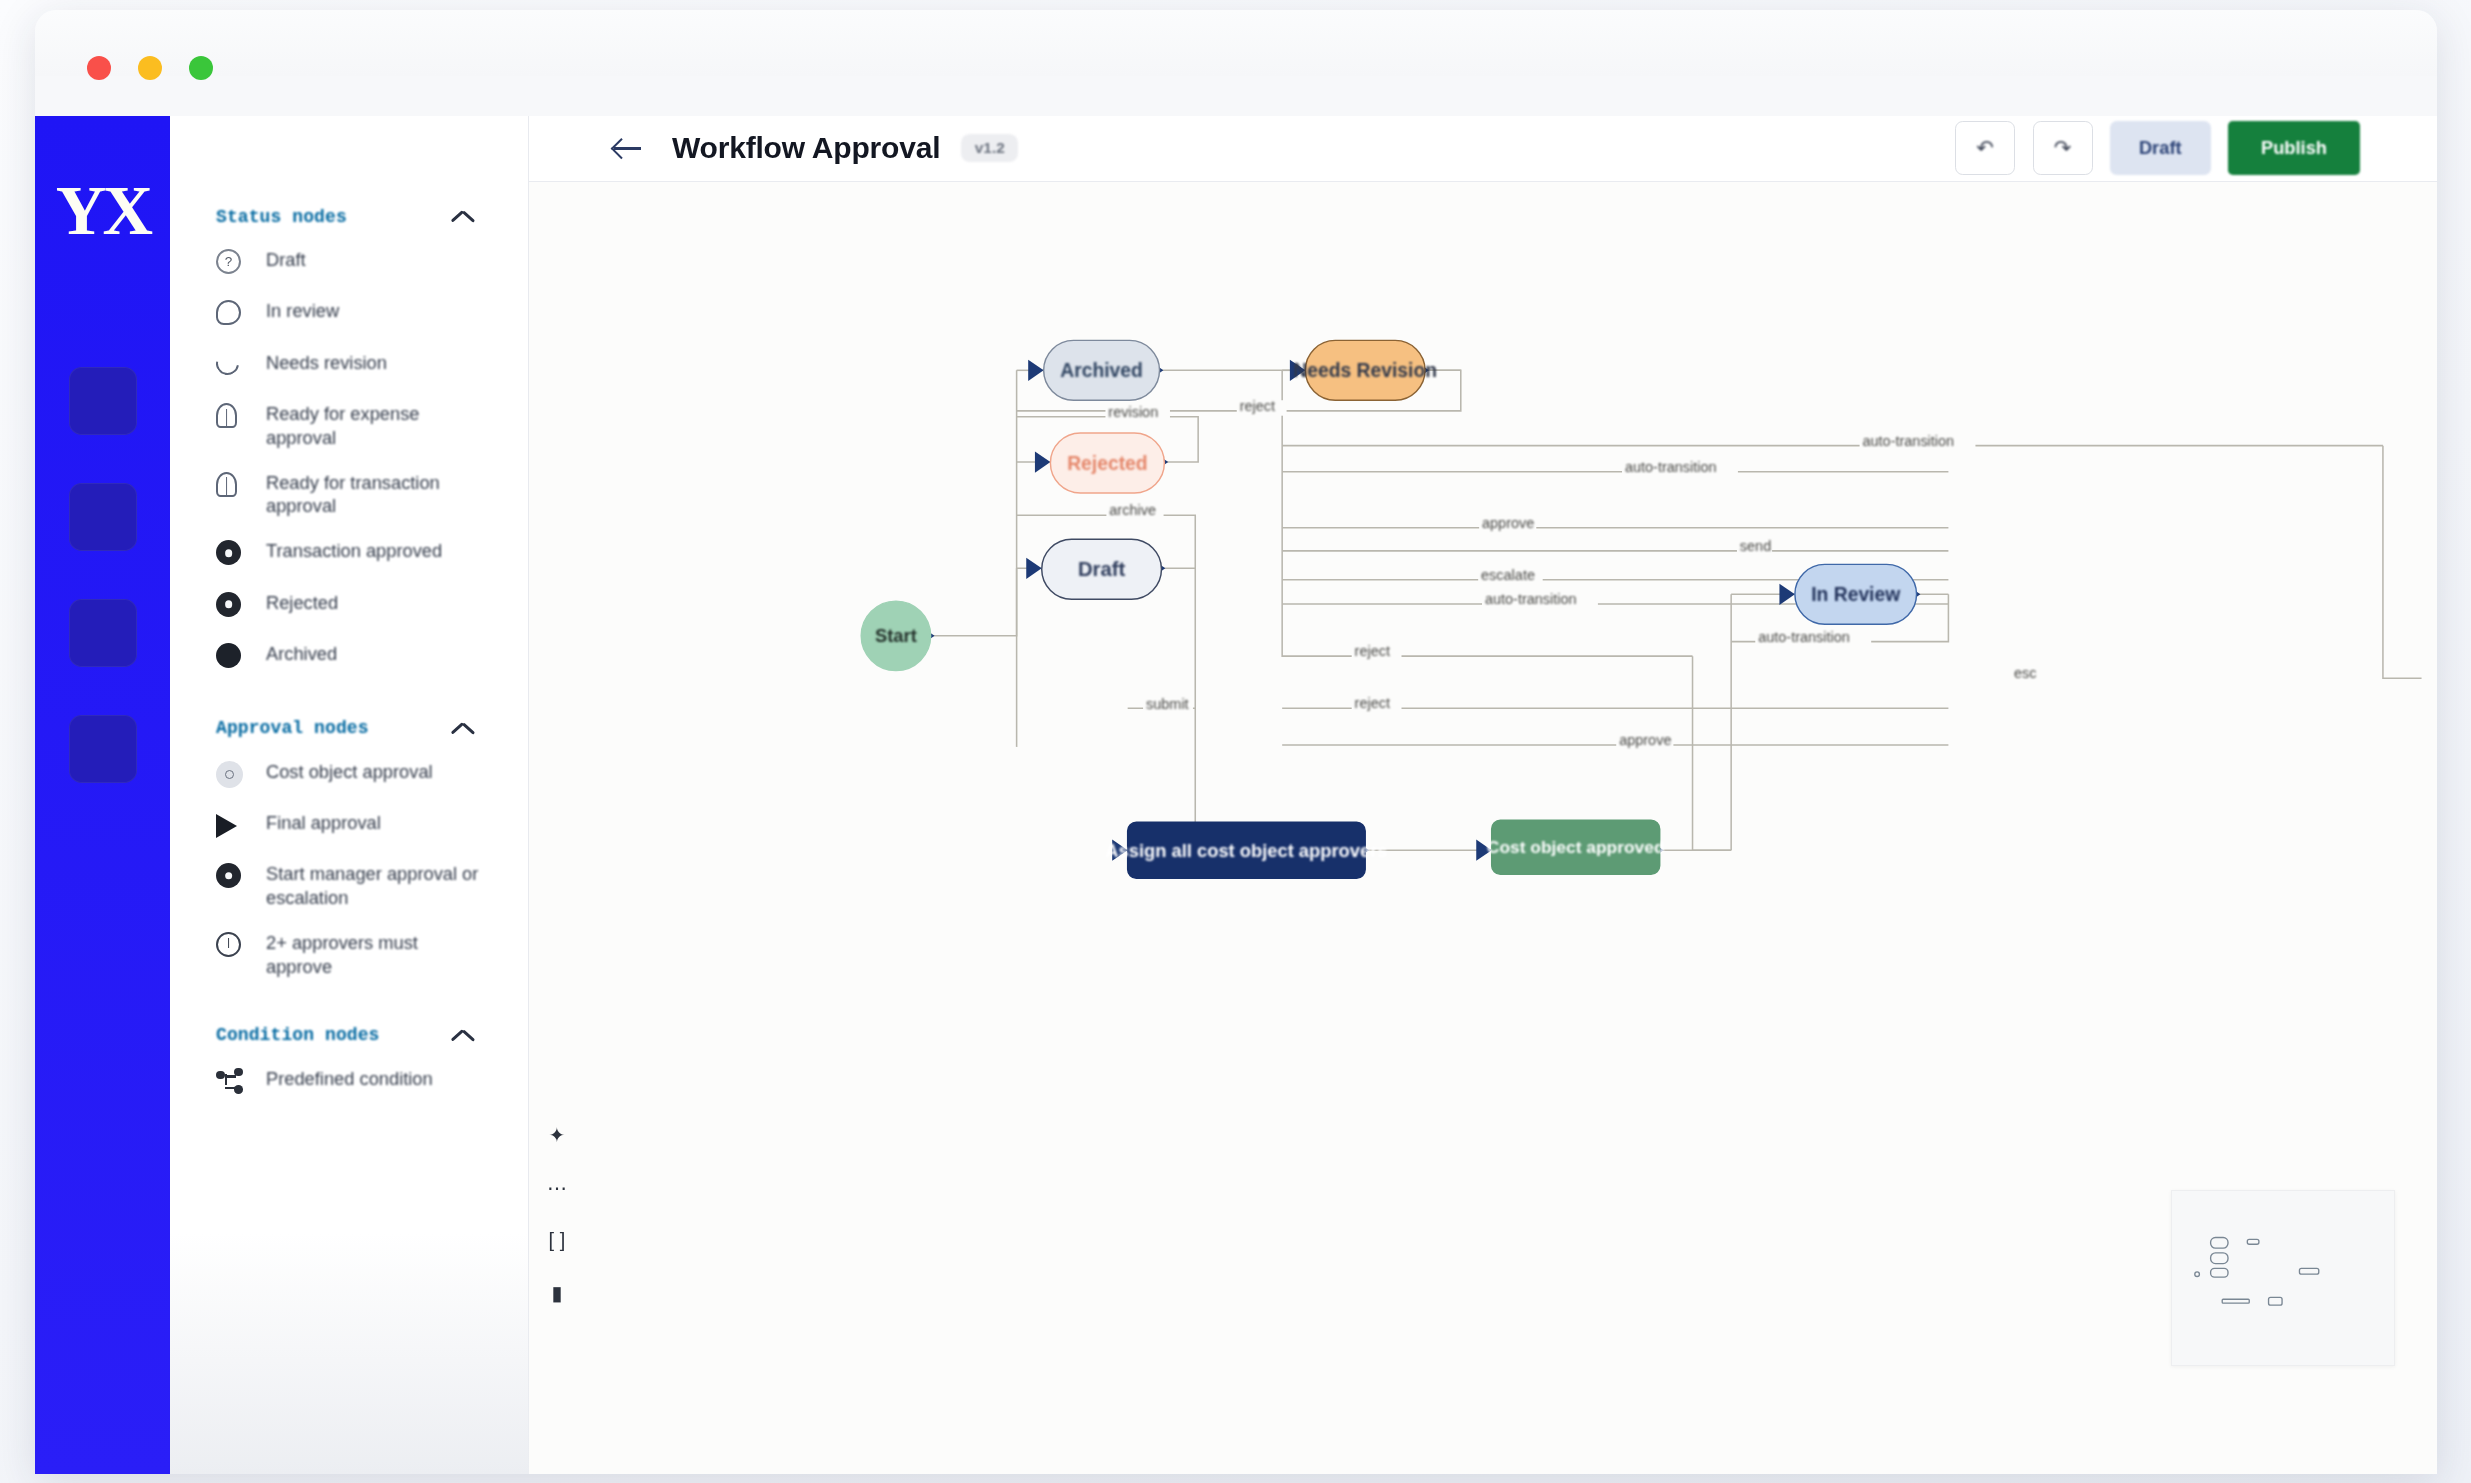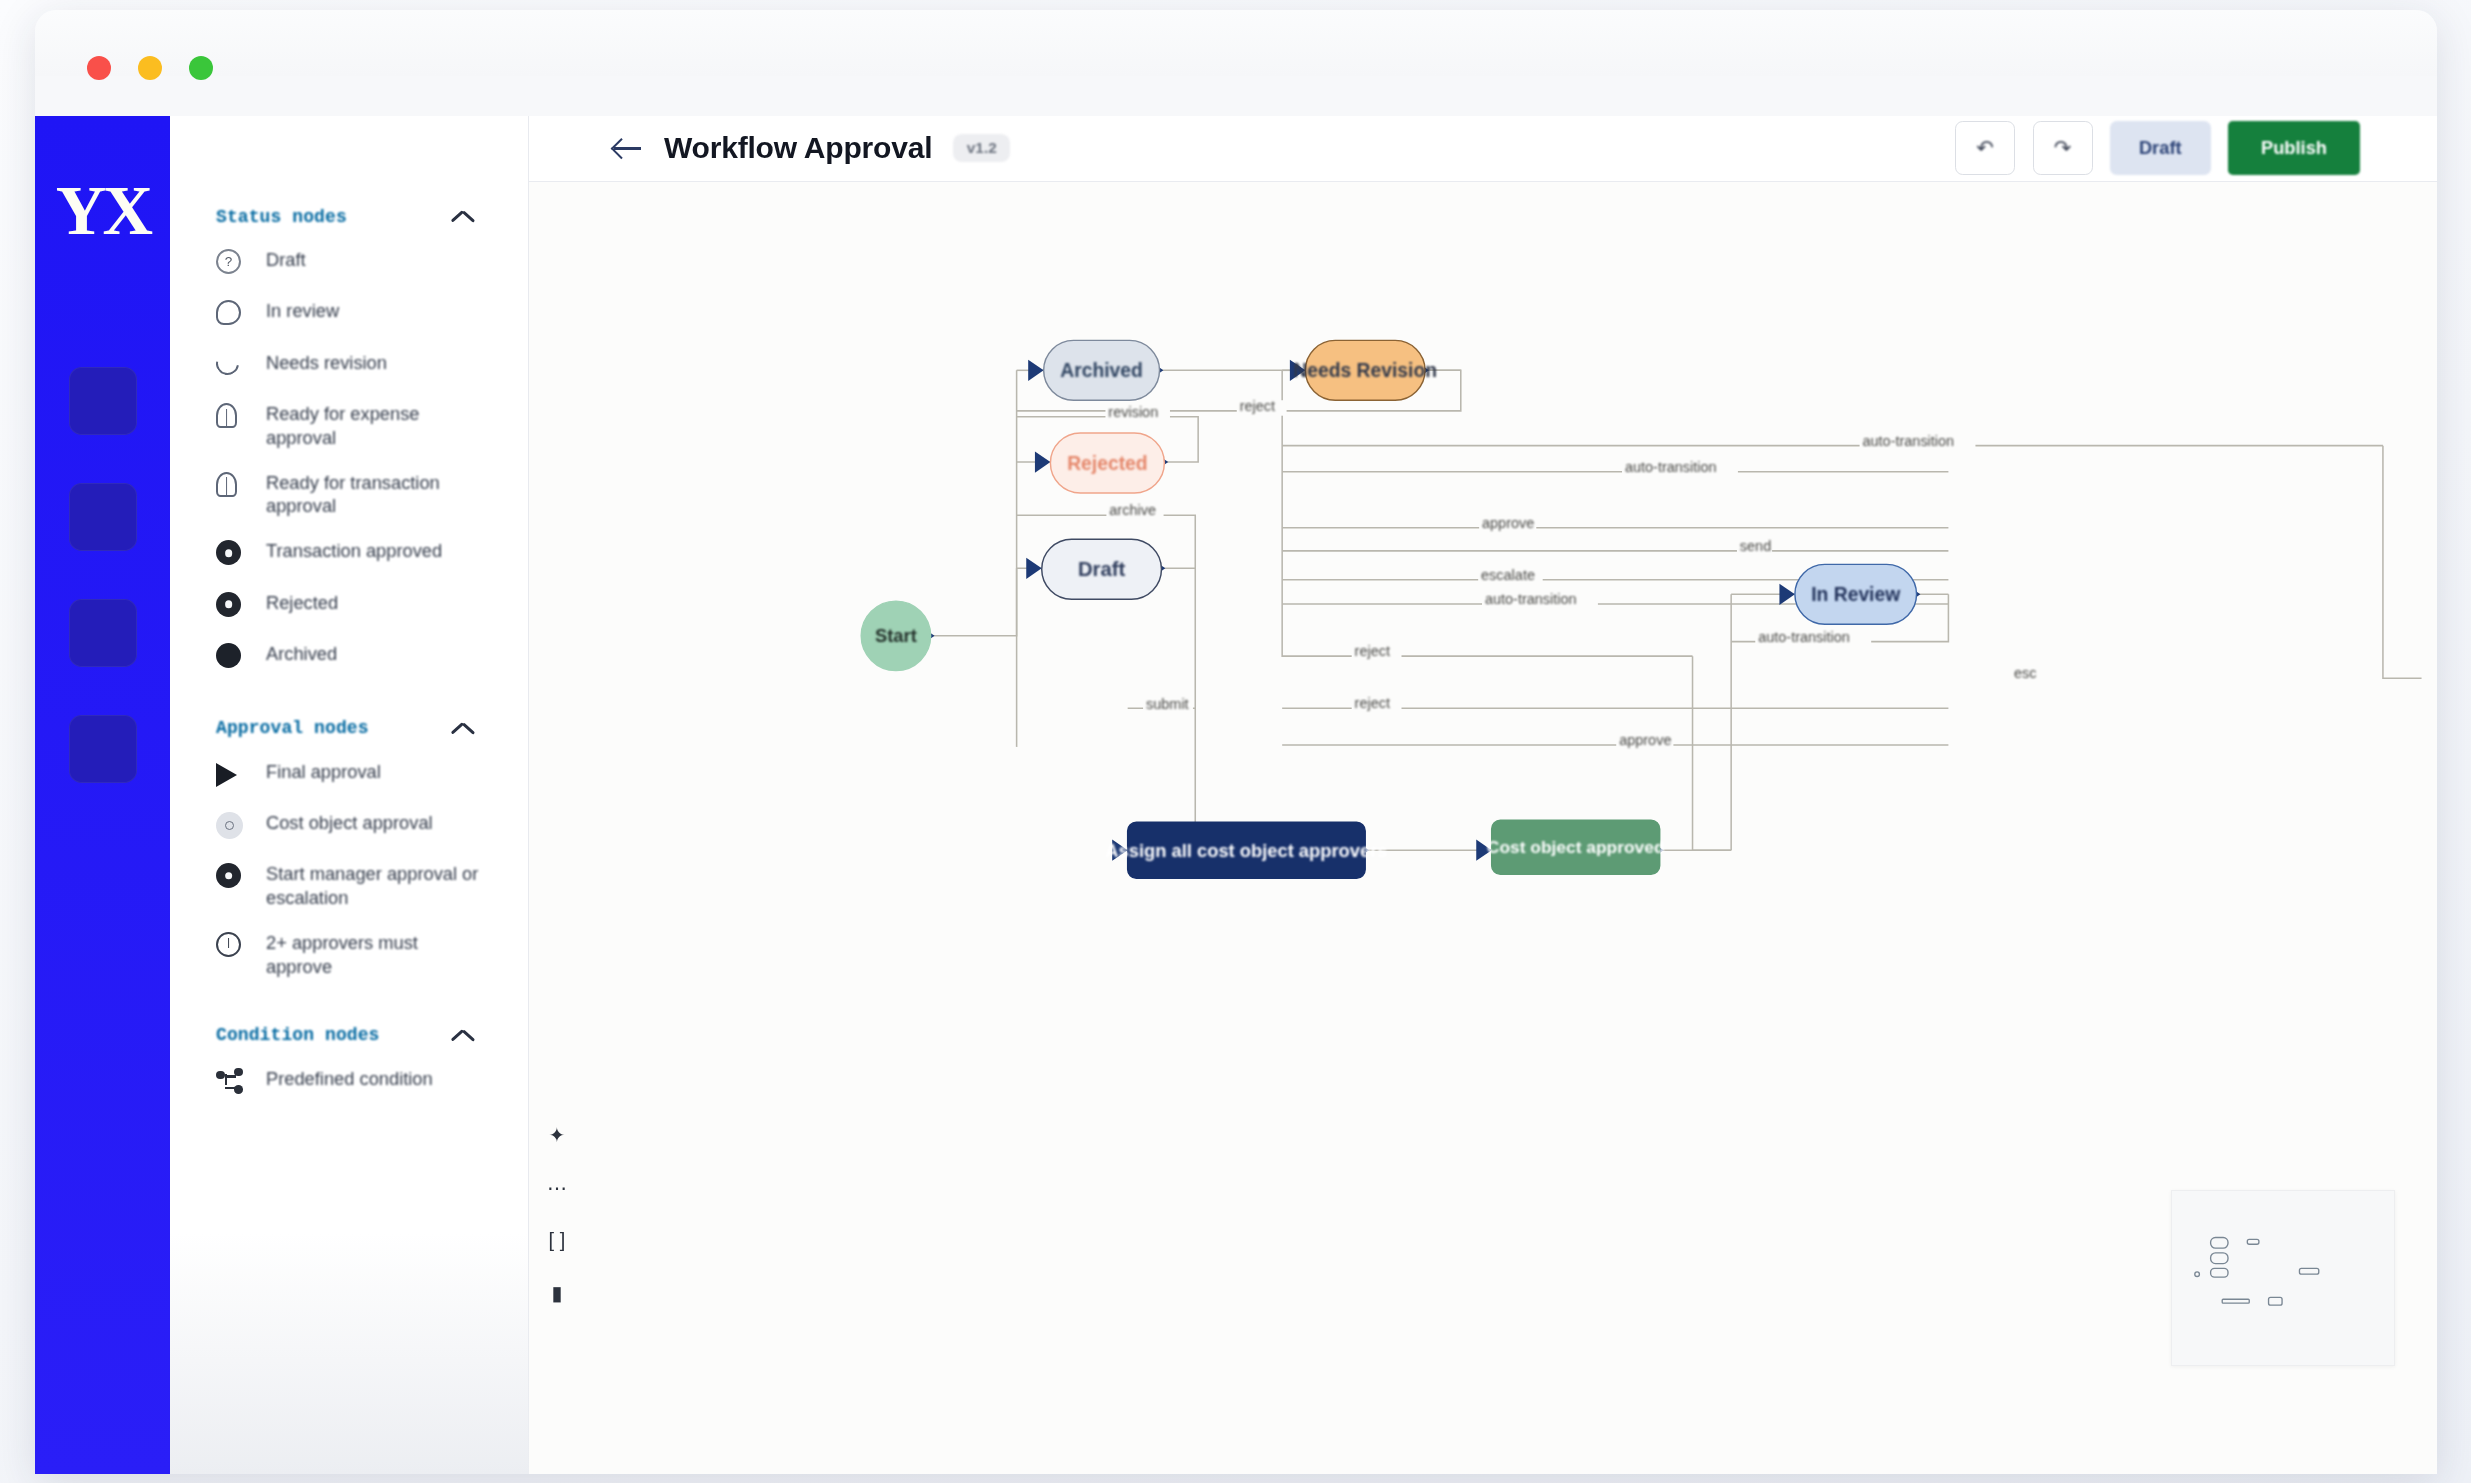"Workflow Approval" .page-title { margin-left: 21px -> 29px }
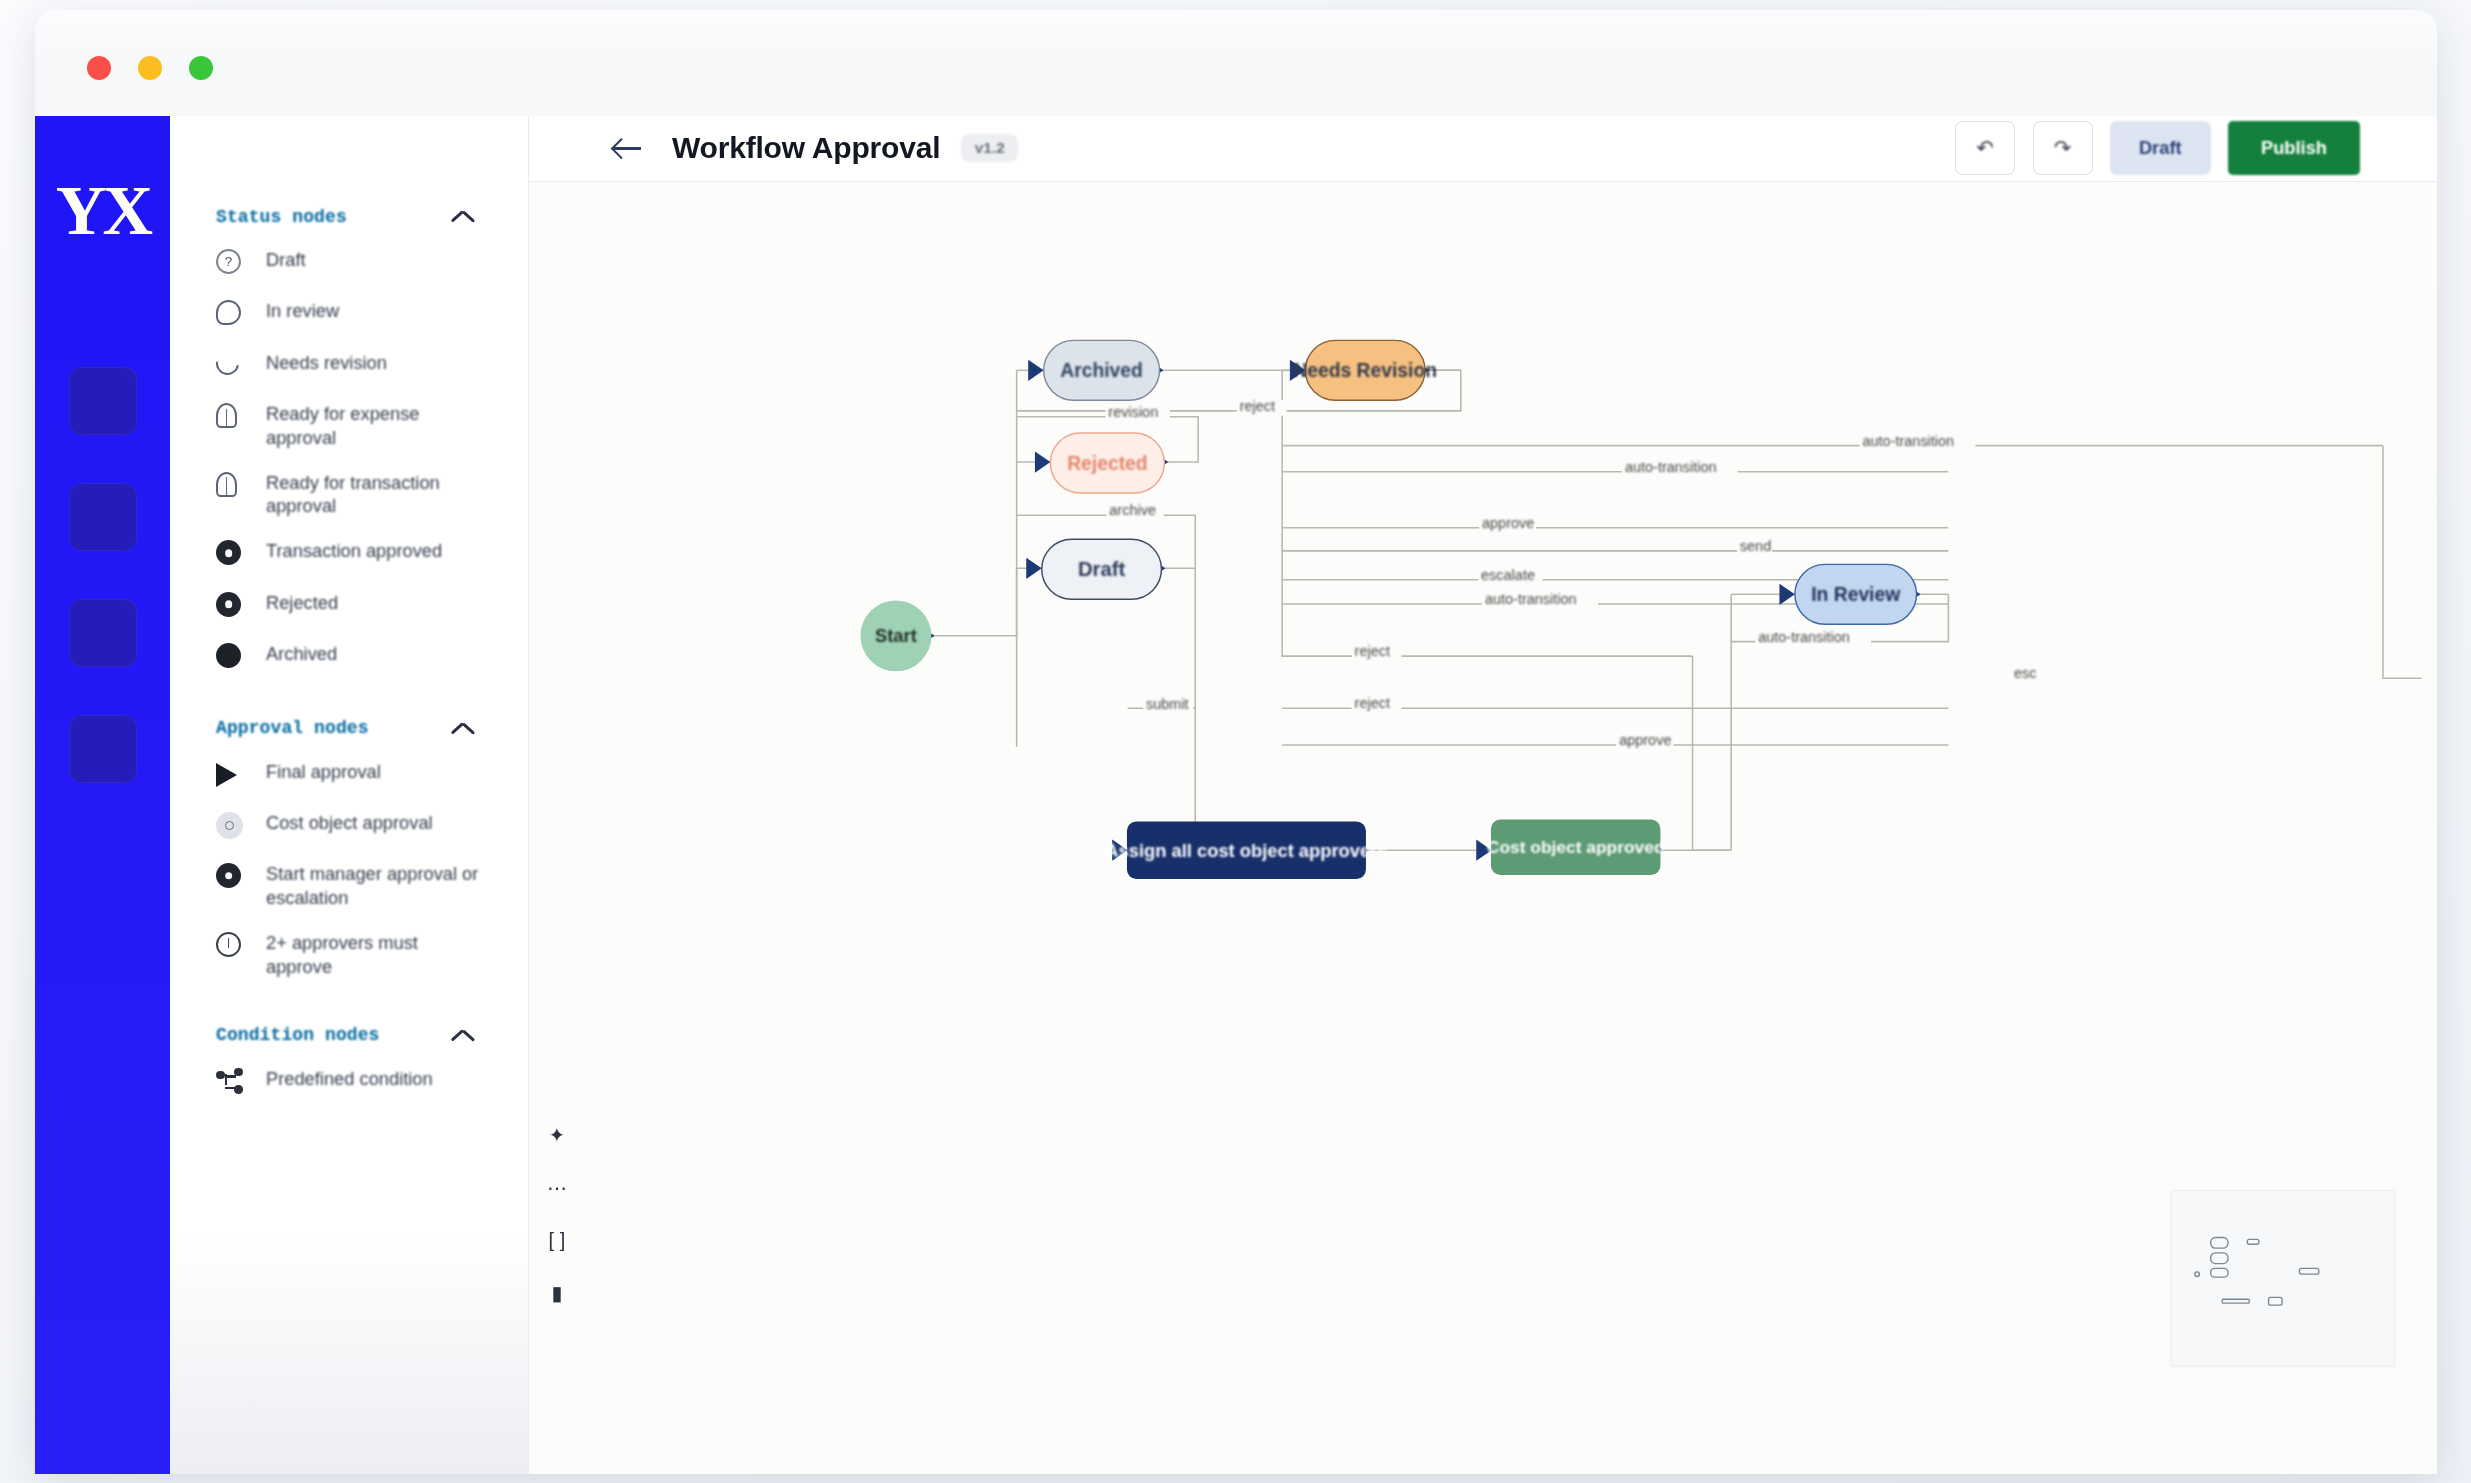"Final approval" div.srow { order: before "Cost object approval" -> after "Cost object approval" }
